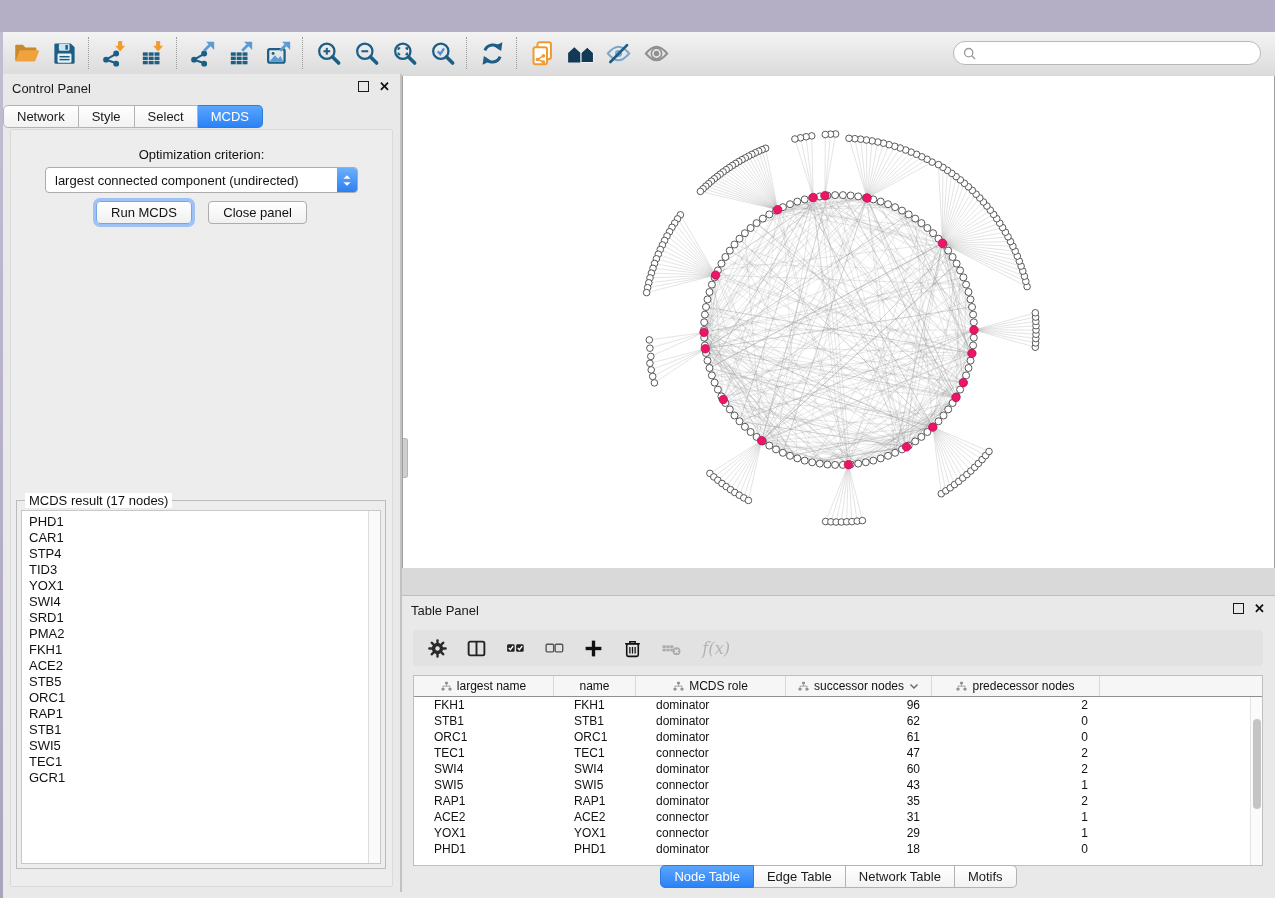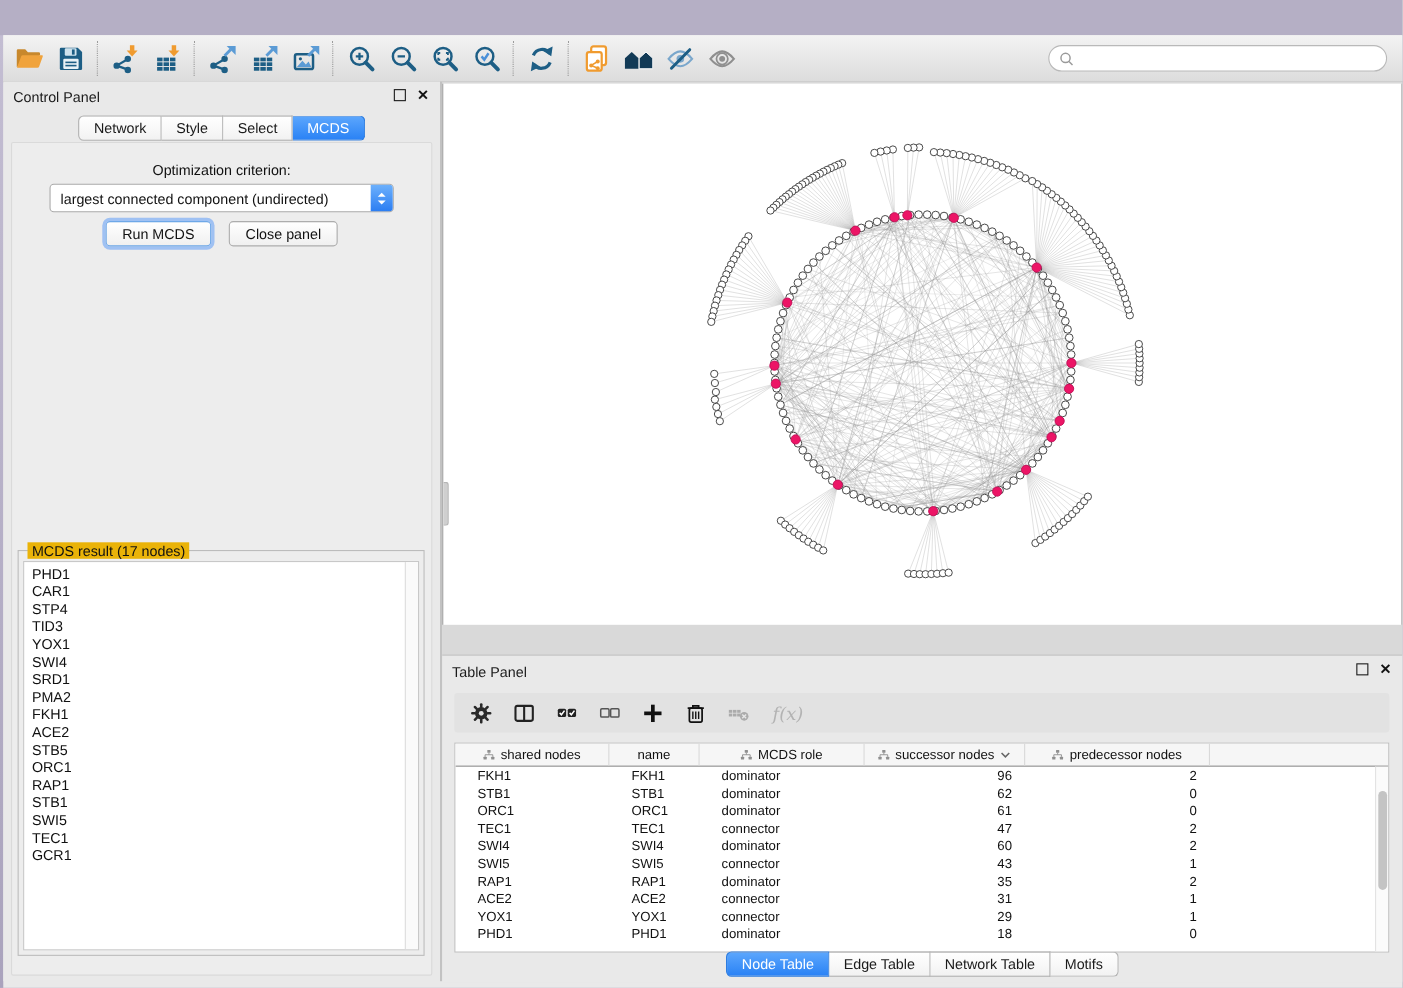"Network" #cp-tabs-row { text-align: center -> none }
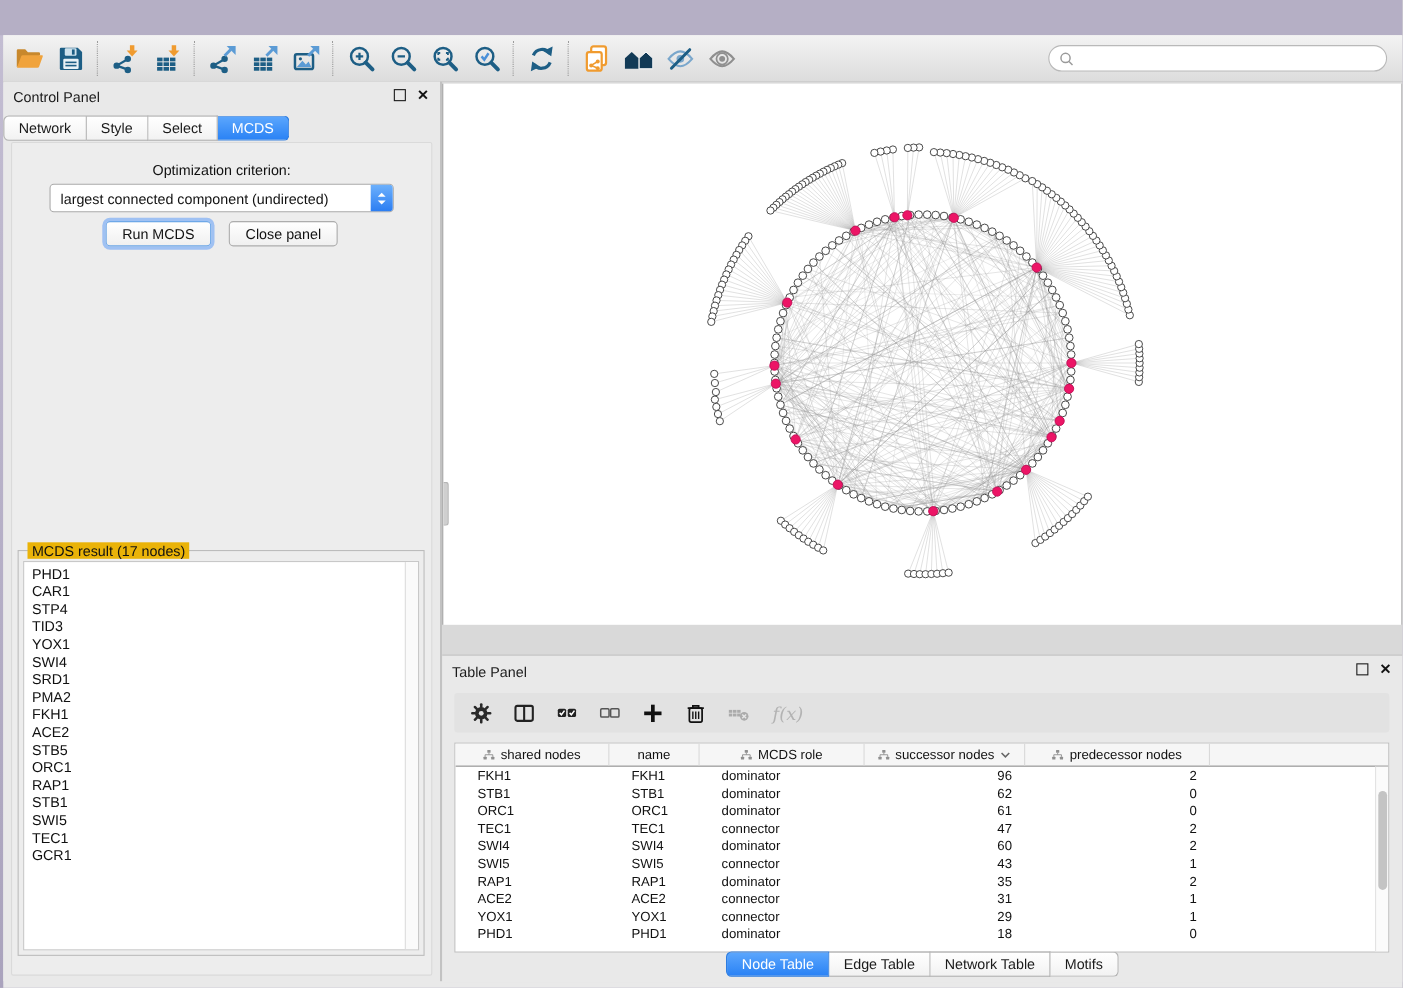"MCDS result (17 nodes)" #result-group-title { background: #eab308 -> #ffffff }
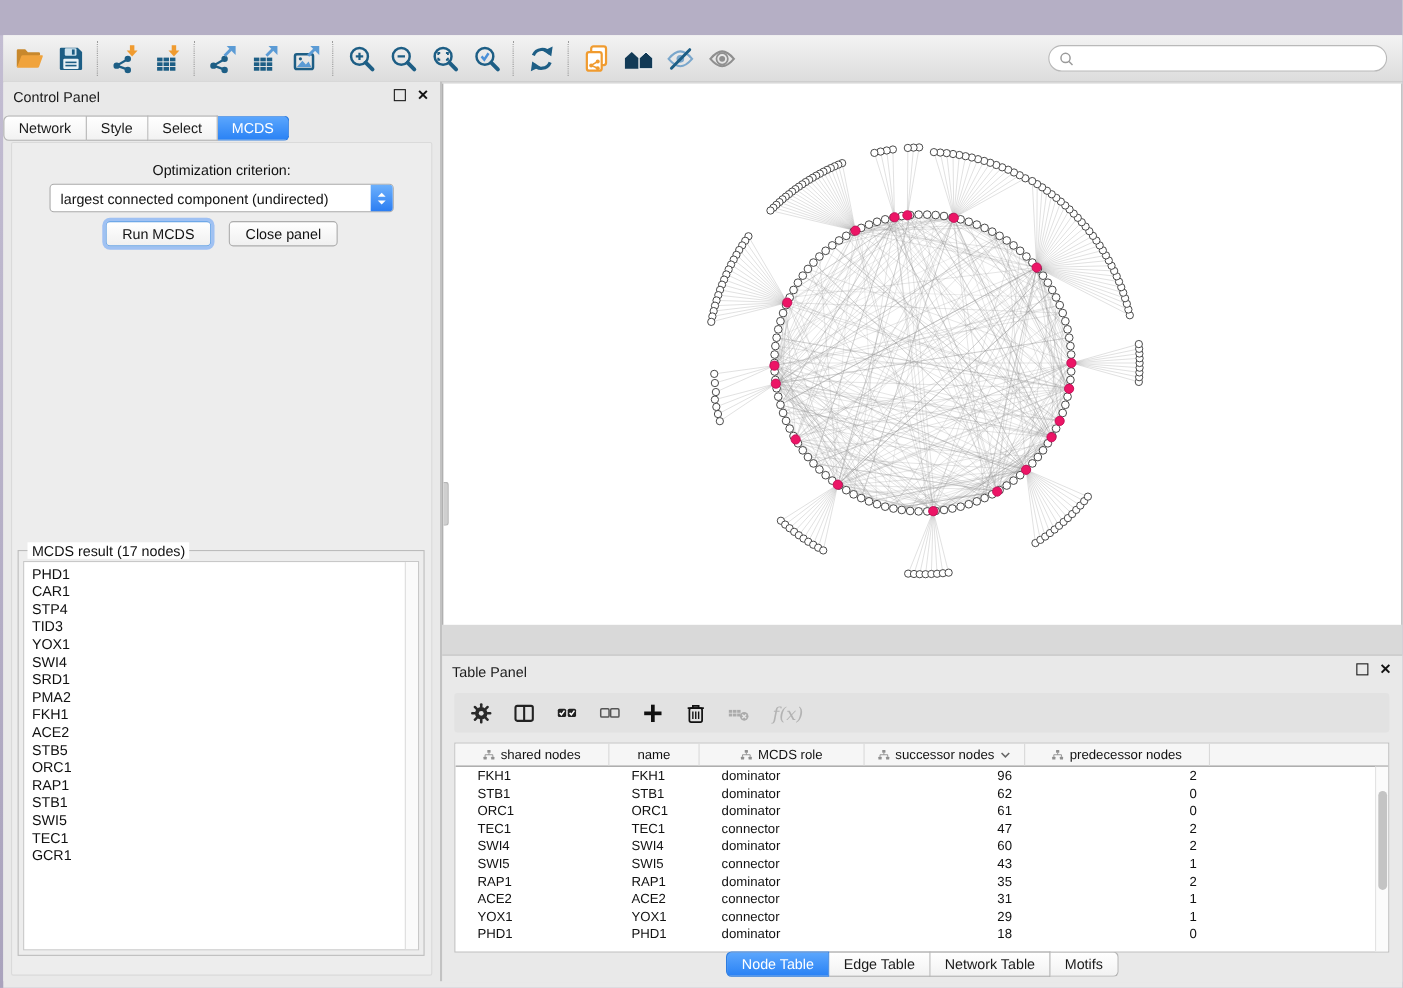"shared nodes" span { text: shared nodes -> largest name }
